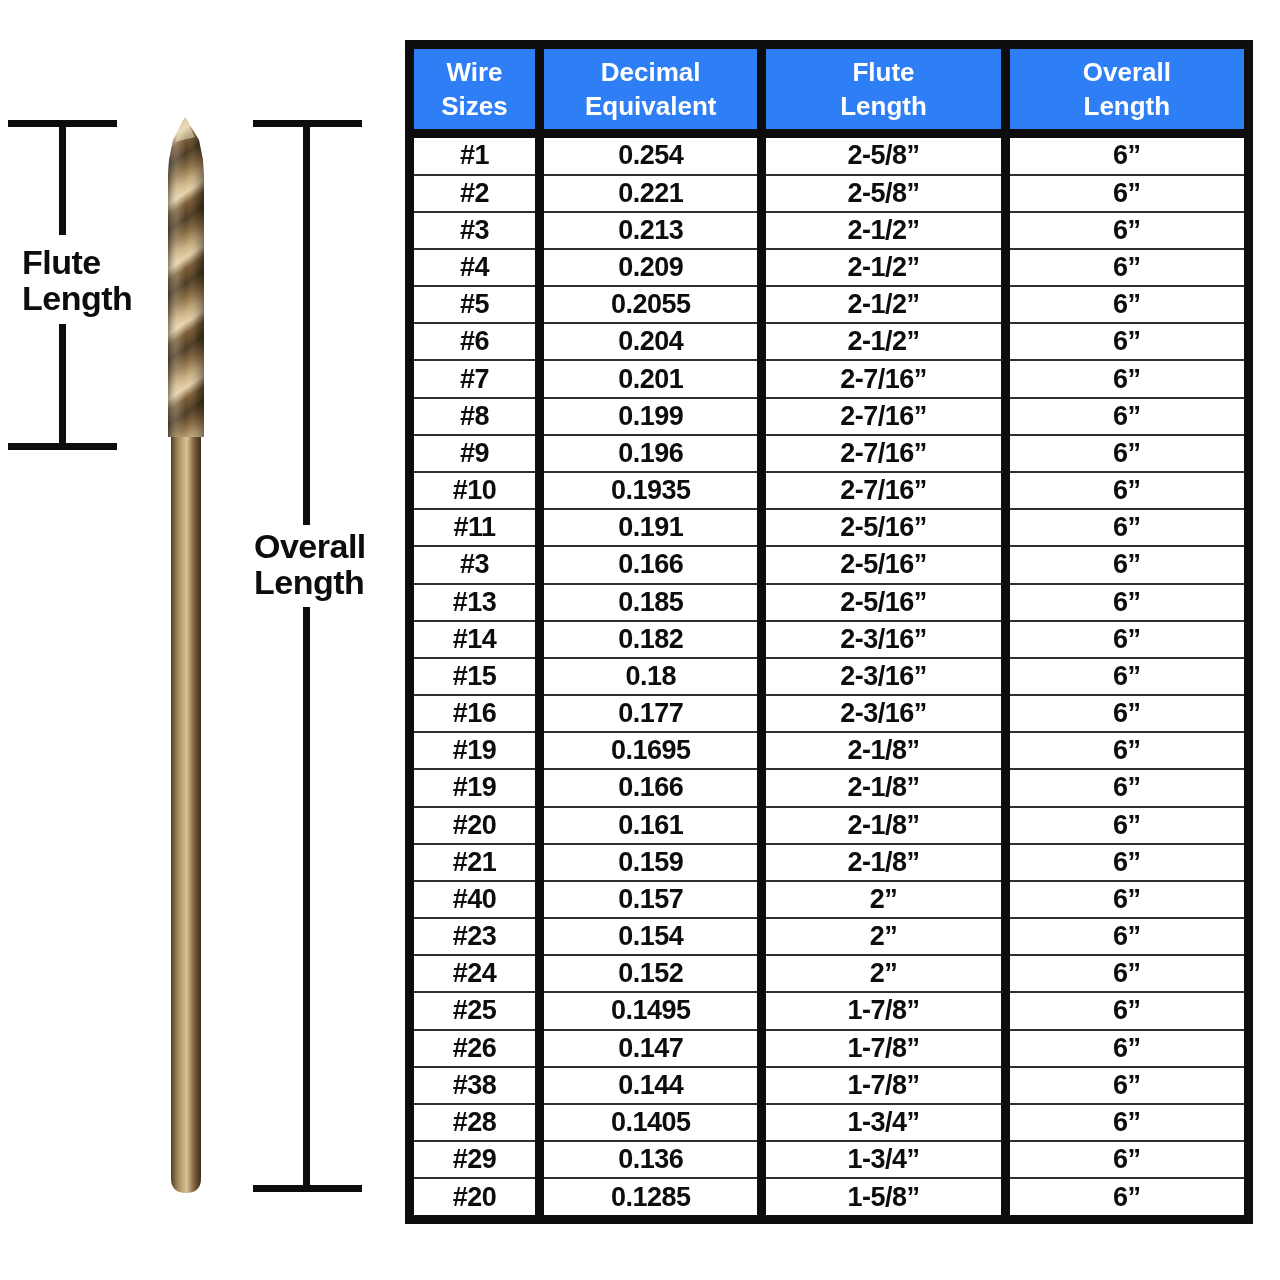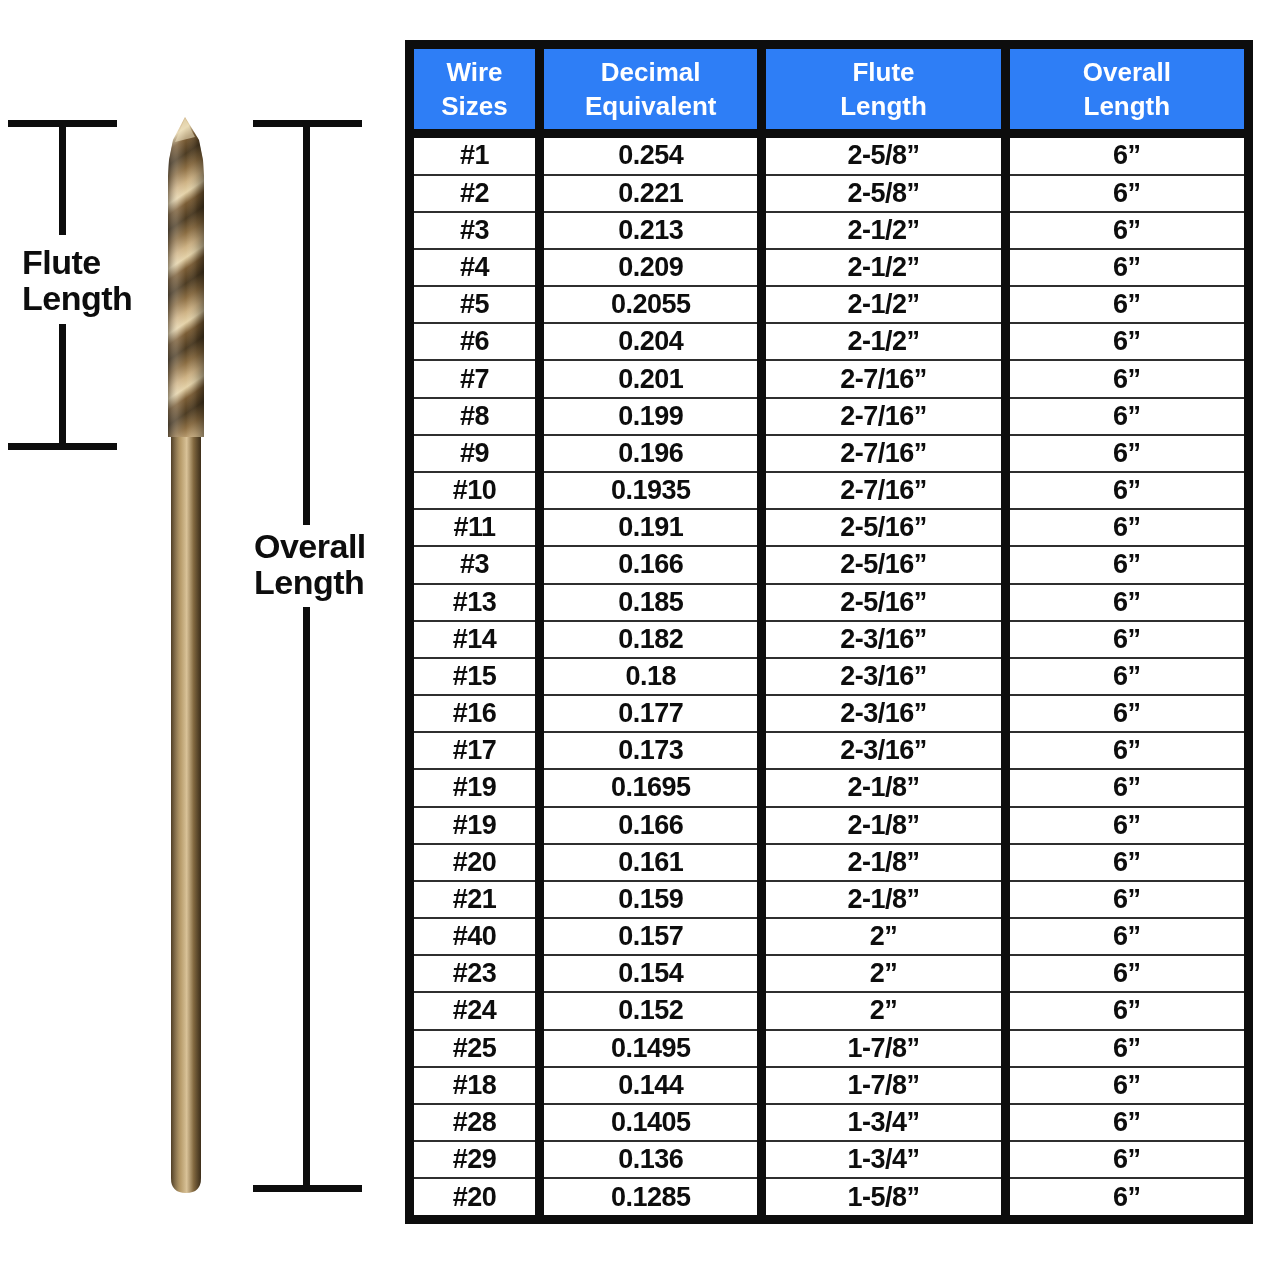"#17" tr { html: <tr> <td>#17</td> <td>0.173</td> <td>2-3/16”</td> <td>6”</td> </tr> -> none }
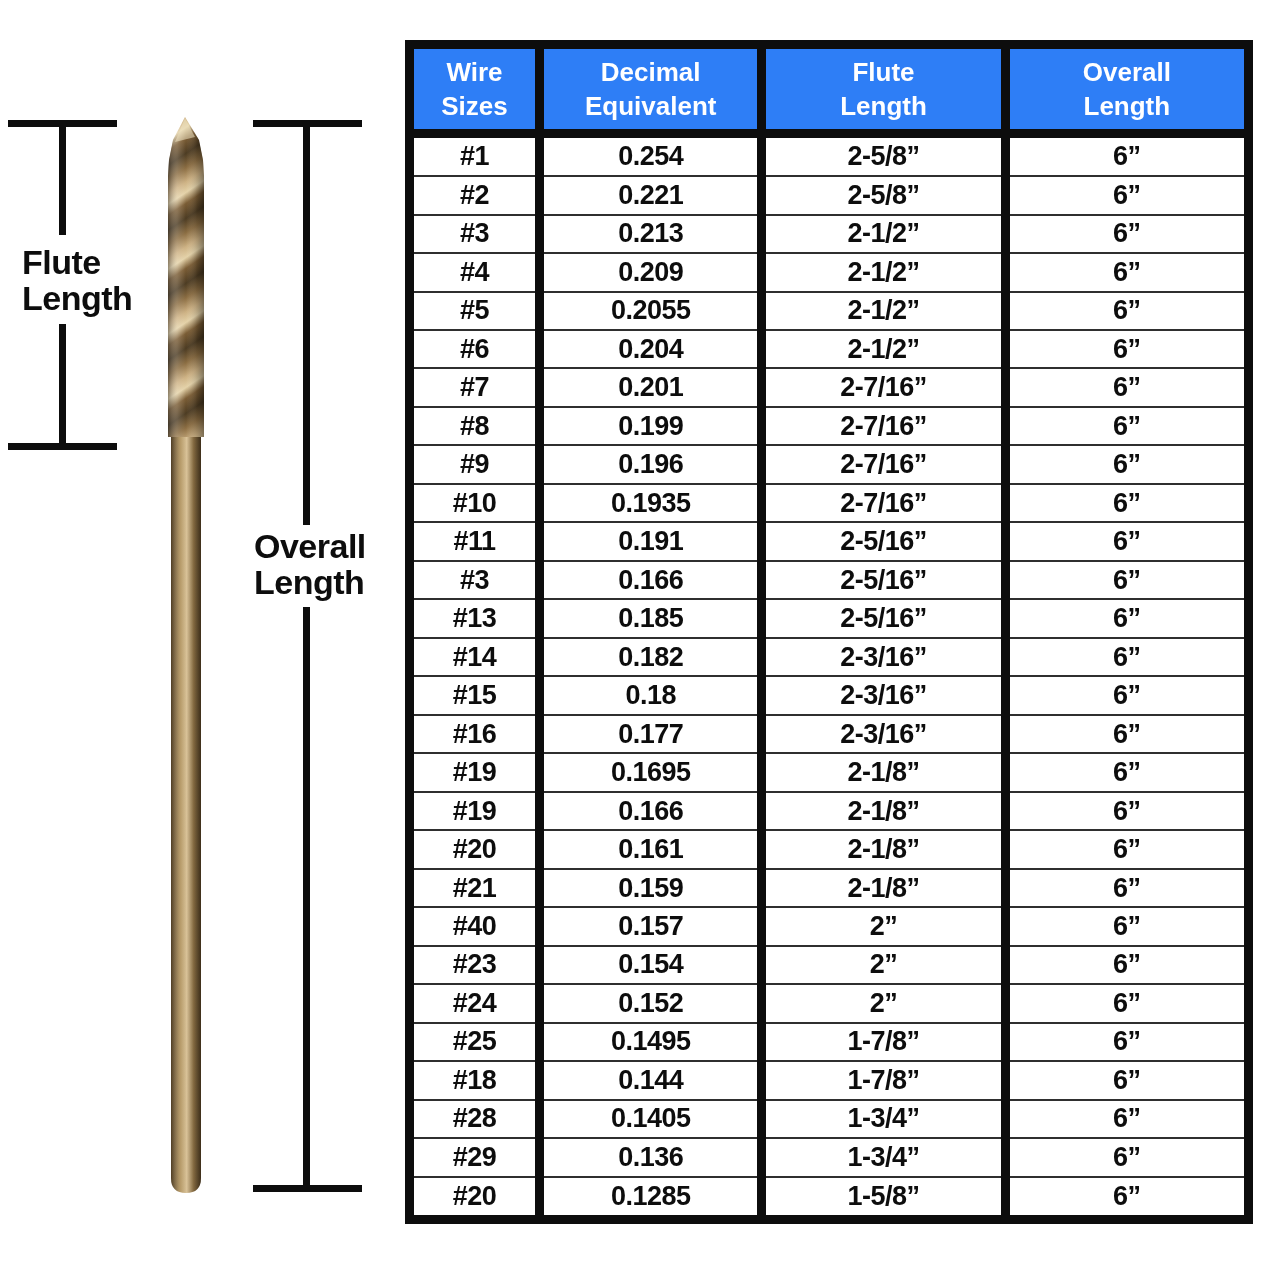"#26" tr { html: none -> <tr> <td>#26</td> <td>0.147</td> <td>1-7/8”</td> <td>6”</td> </tr> }
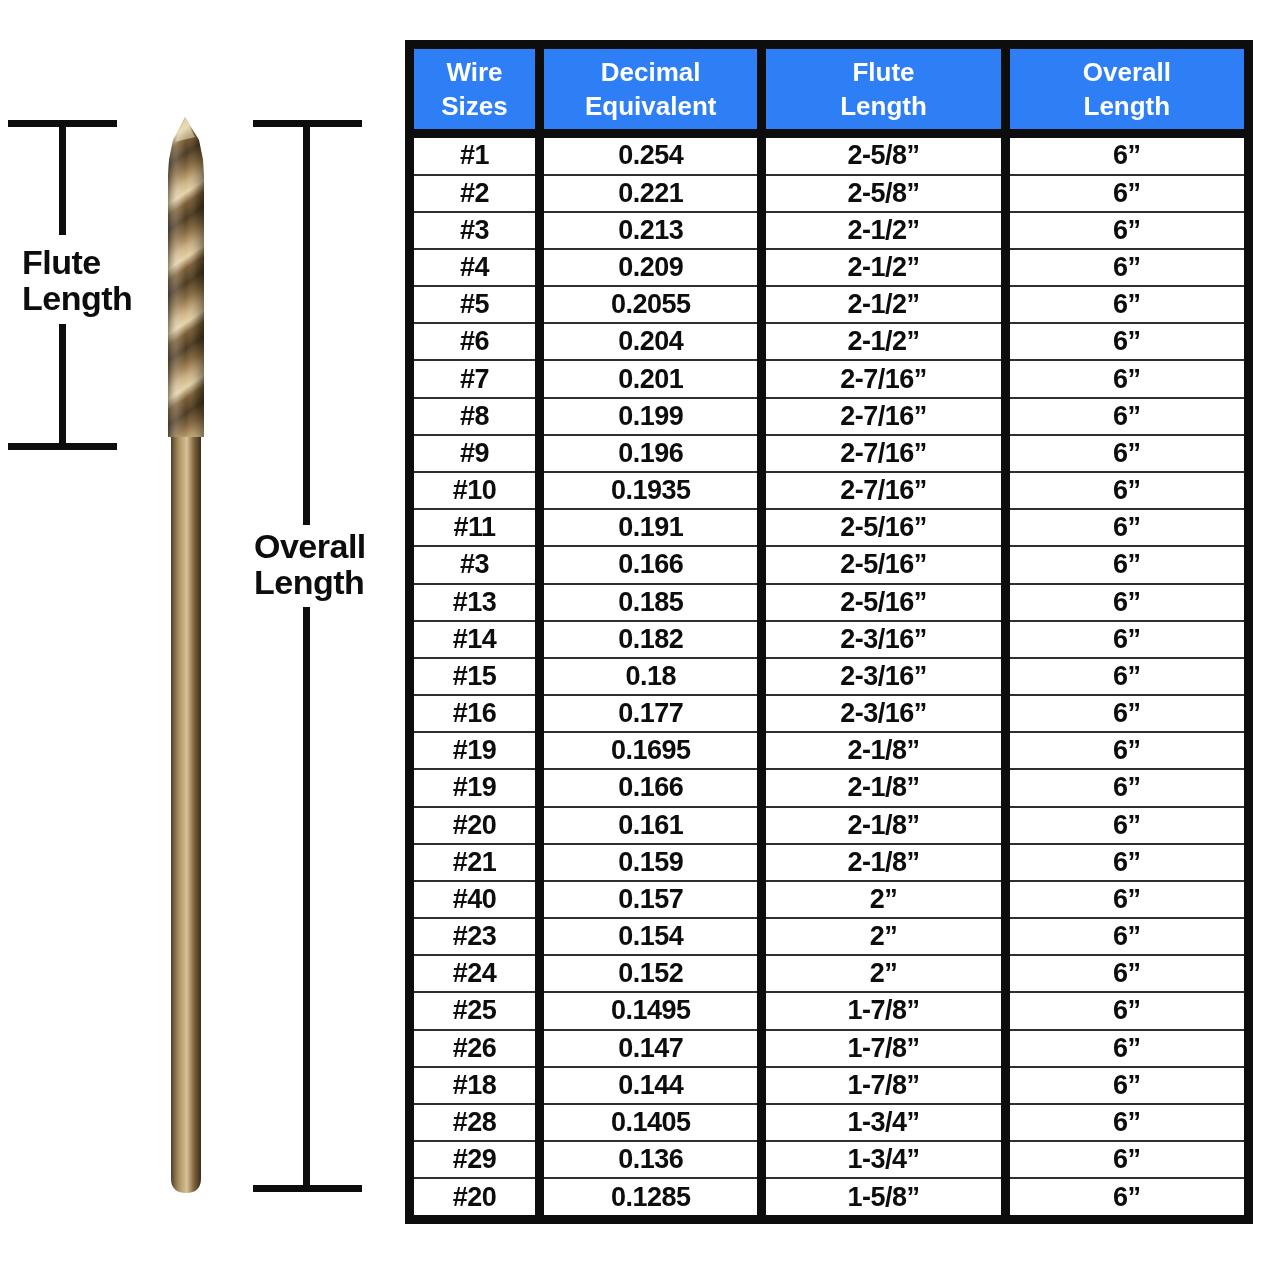"#18" td { text: 18 -> 38 }
